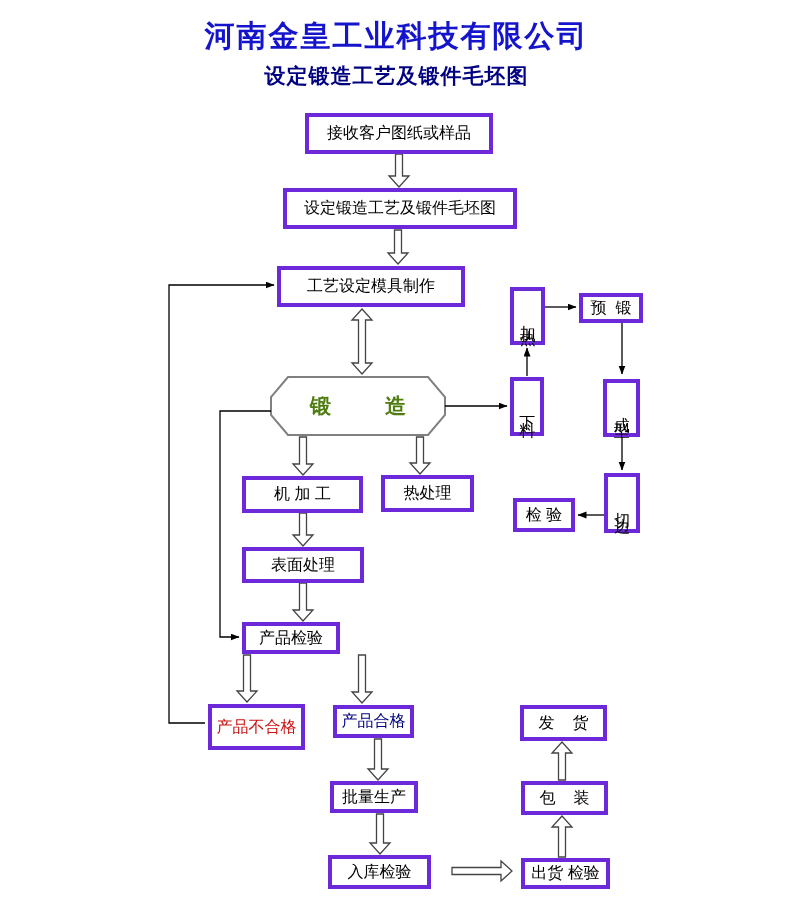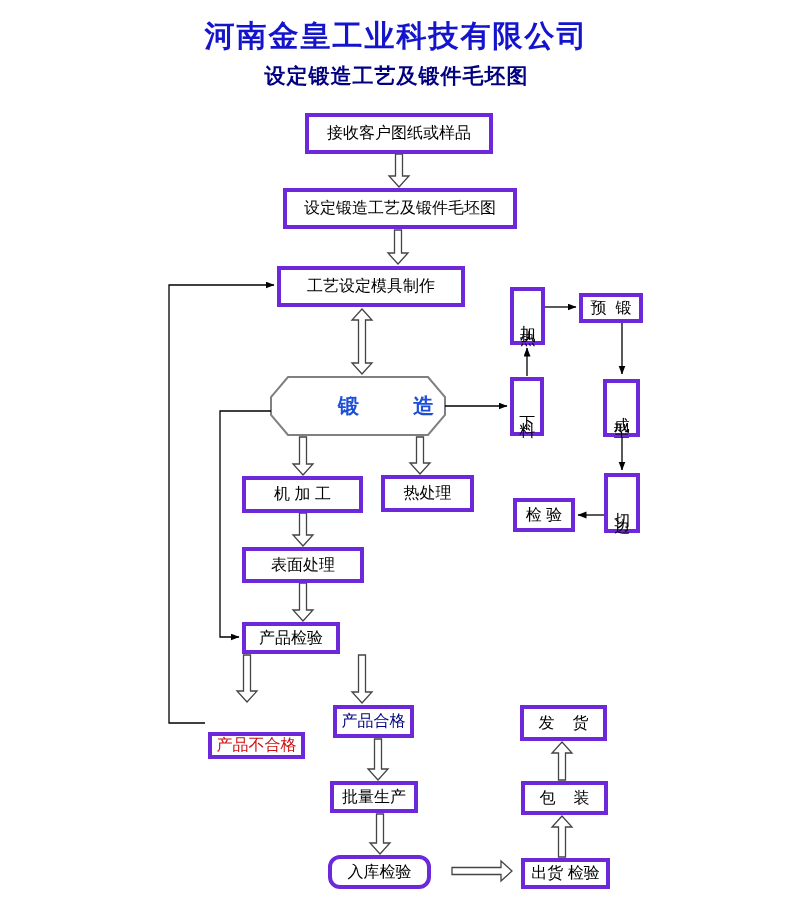"锻 造" .forging-label { color: #1d4ed8 -> #4d7c0f; padding-left: 28px -> none }
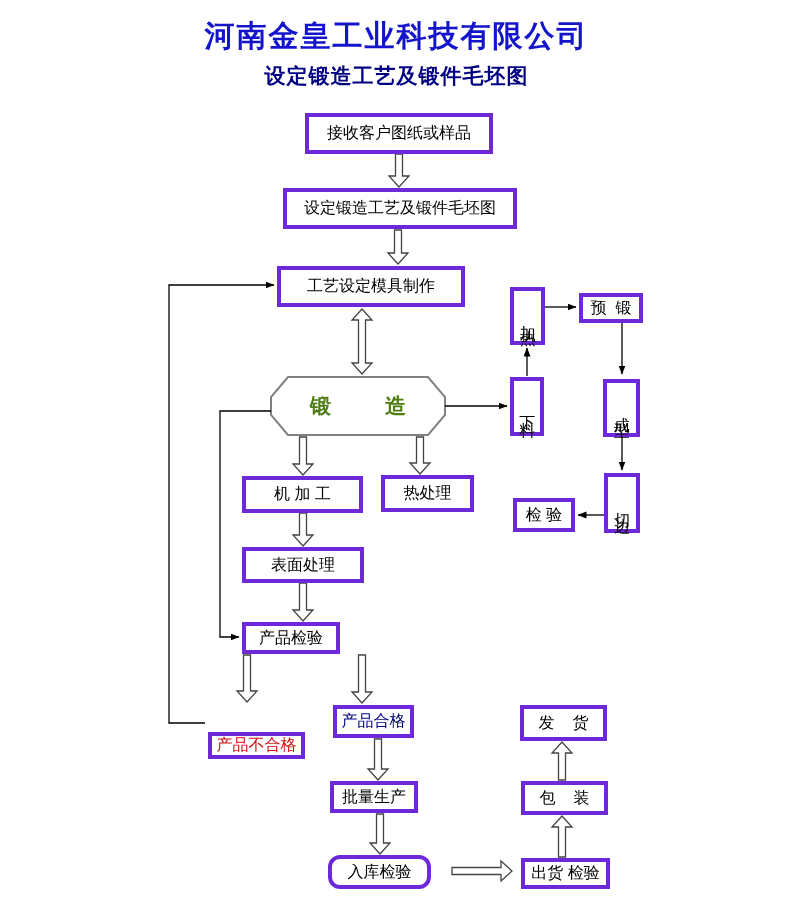"产品不合格" div.box { height: 27px -> 46px; top: 732px -> 704px }
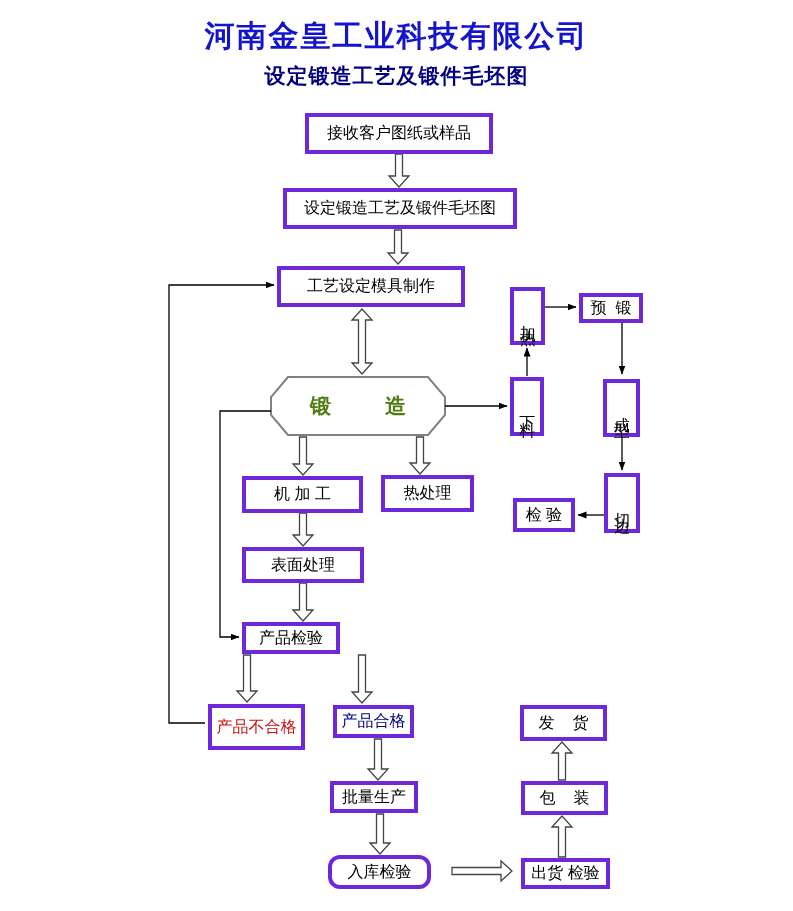"入库检验" div.box { border-radius: 12px -> none }
